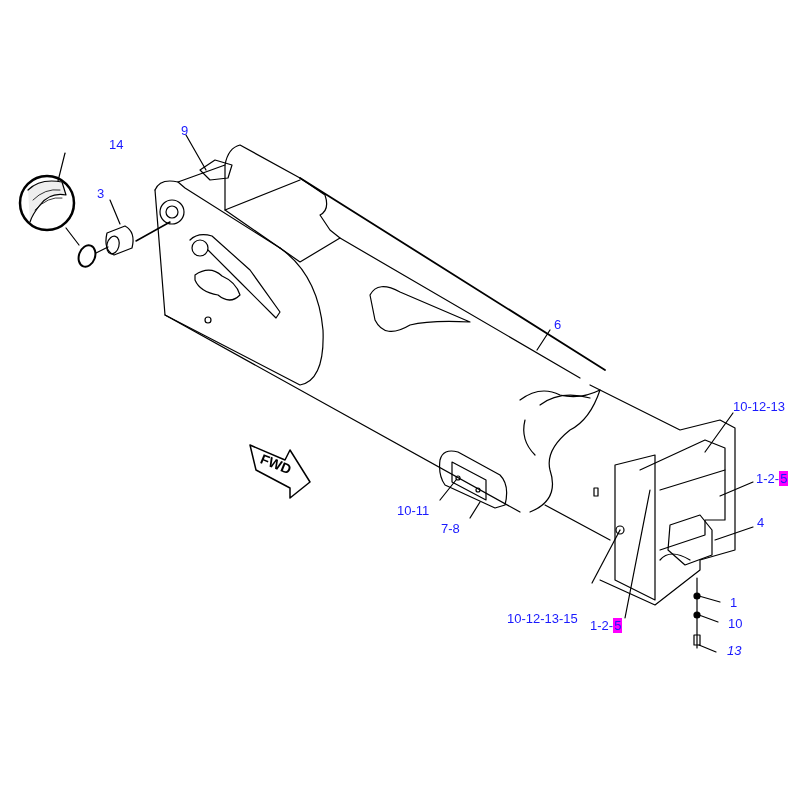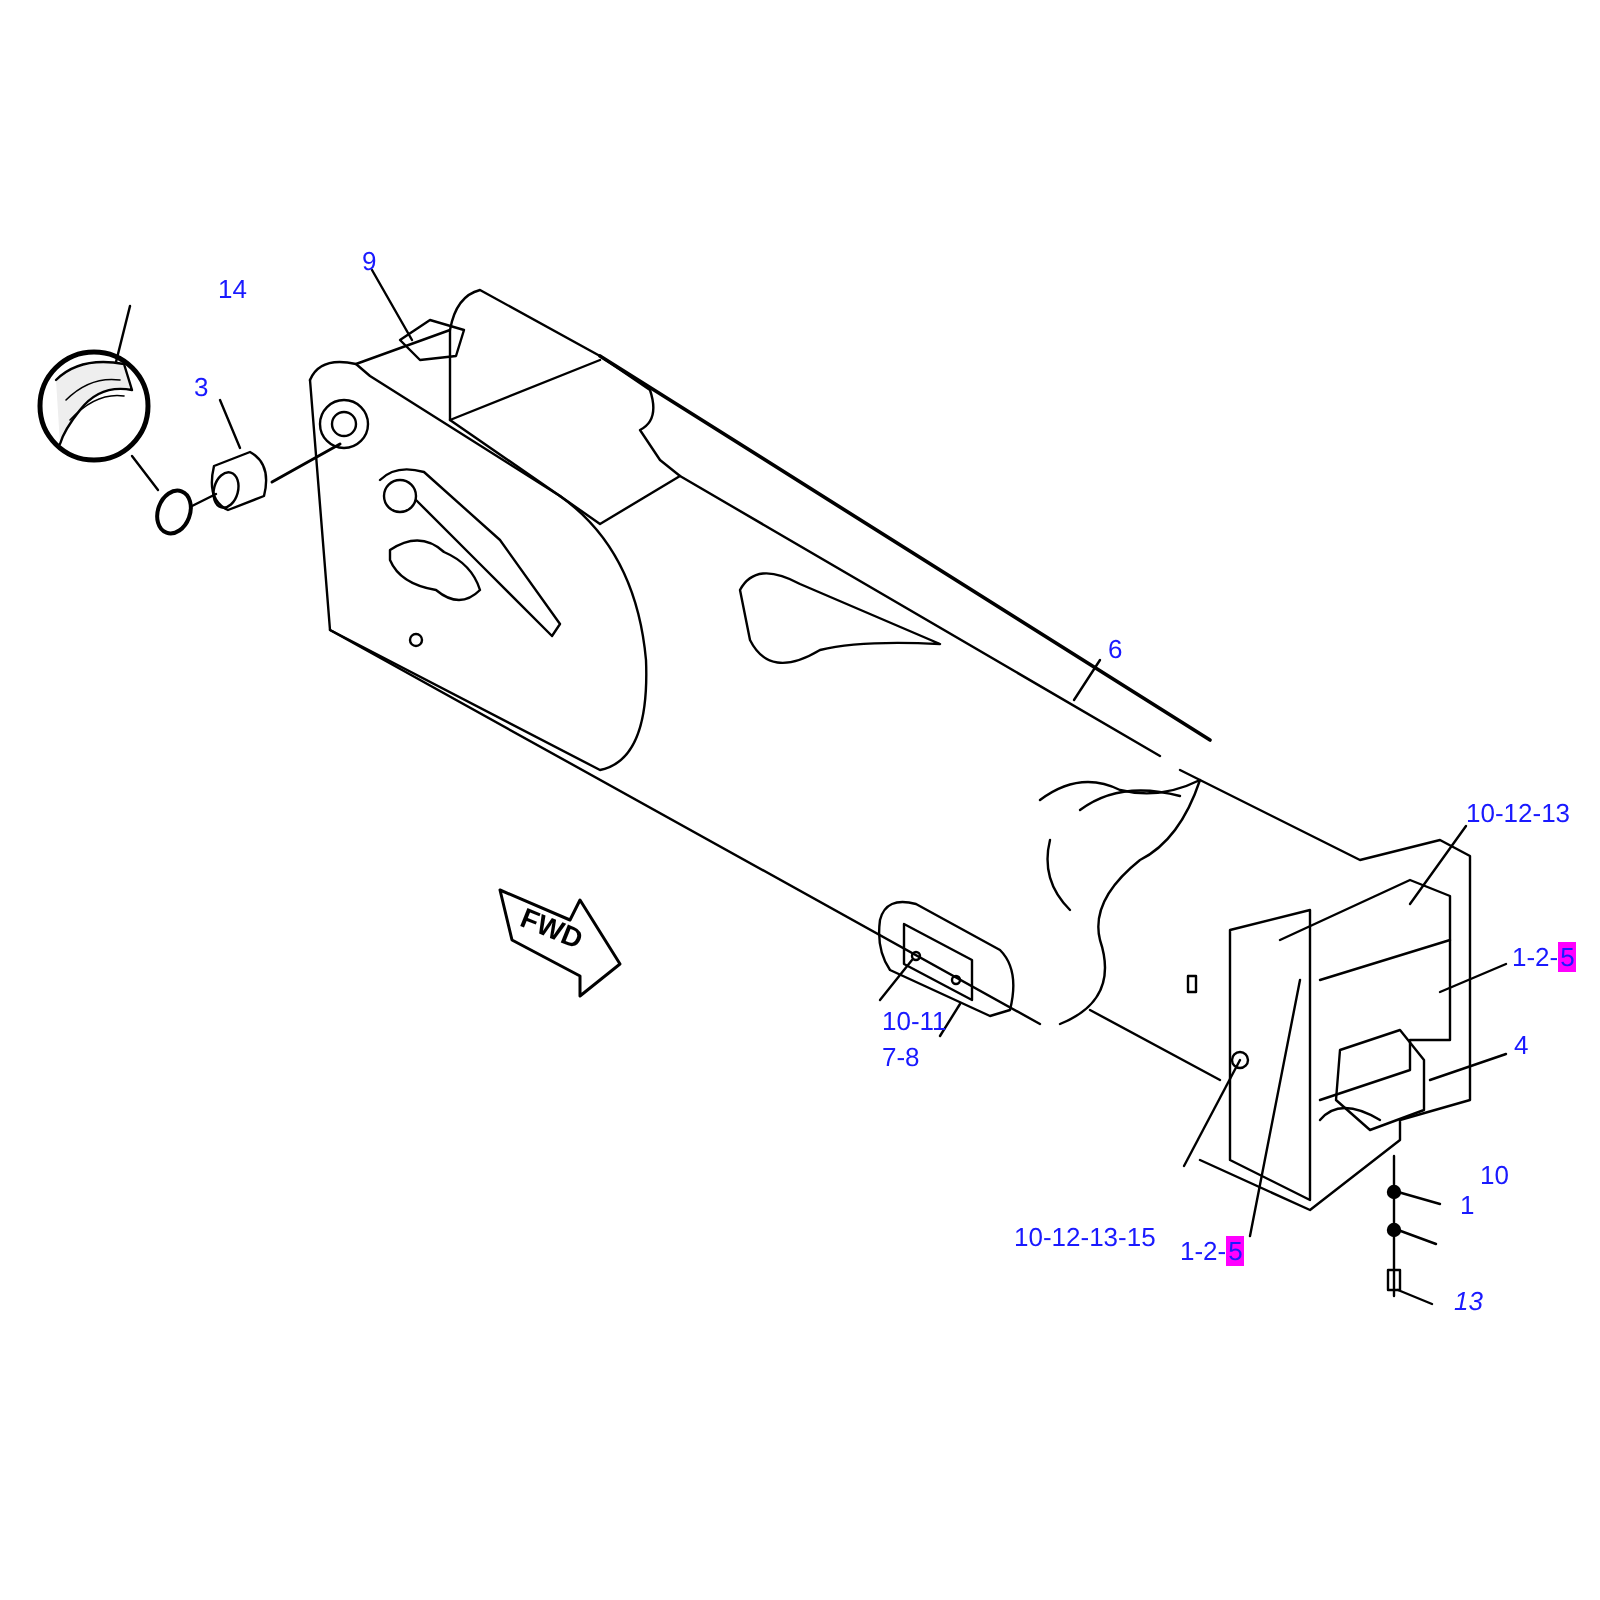"10-11" span.callout { margin-left: 44px -> none }
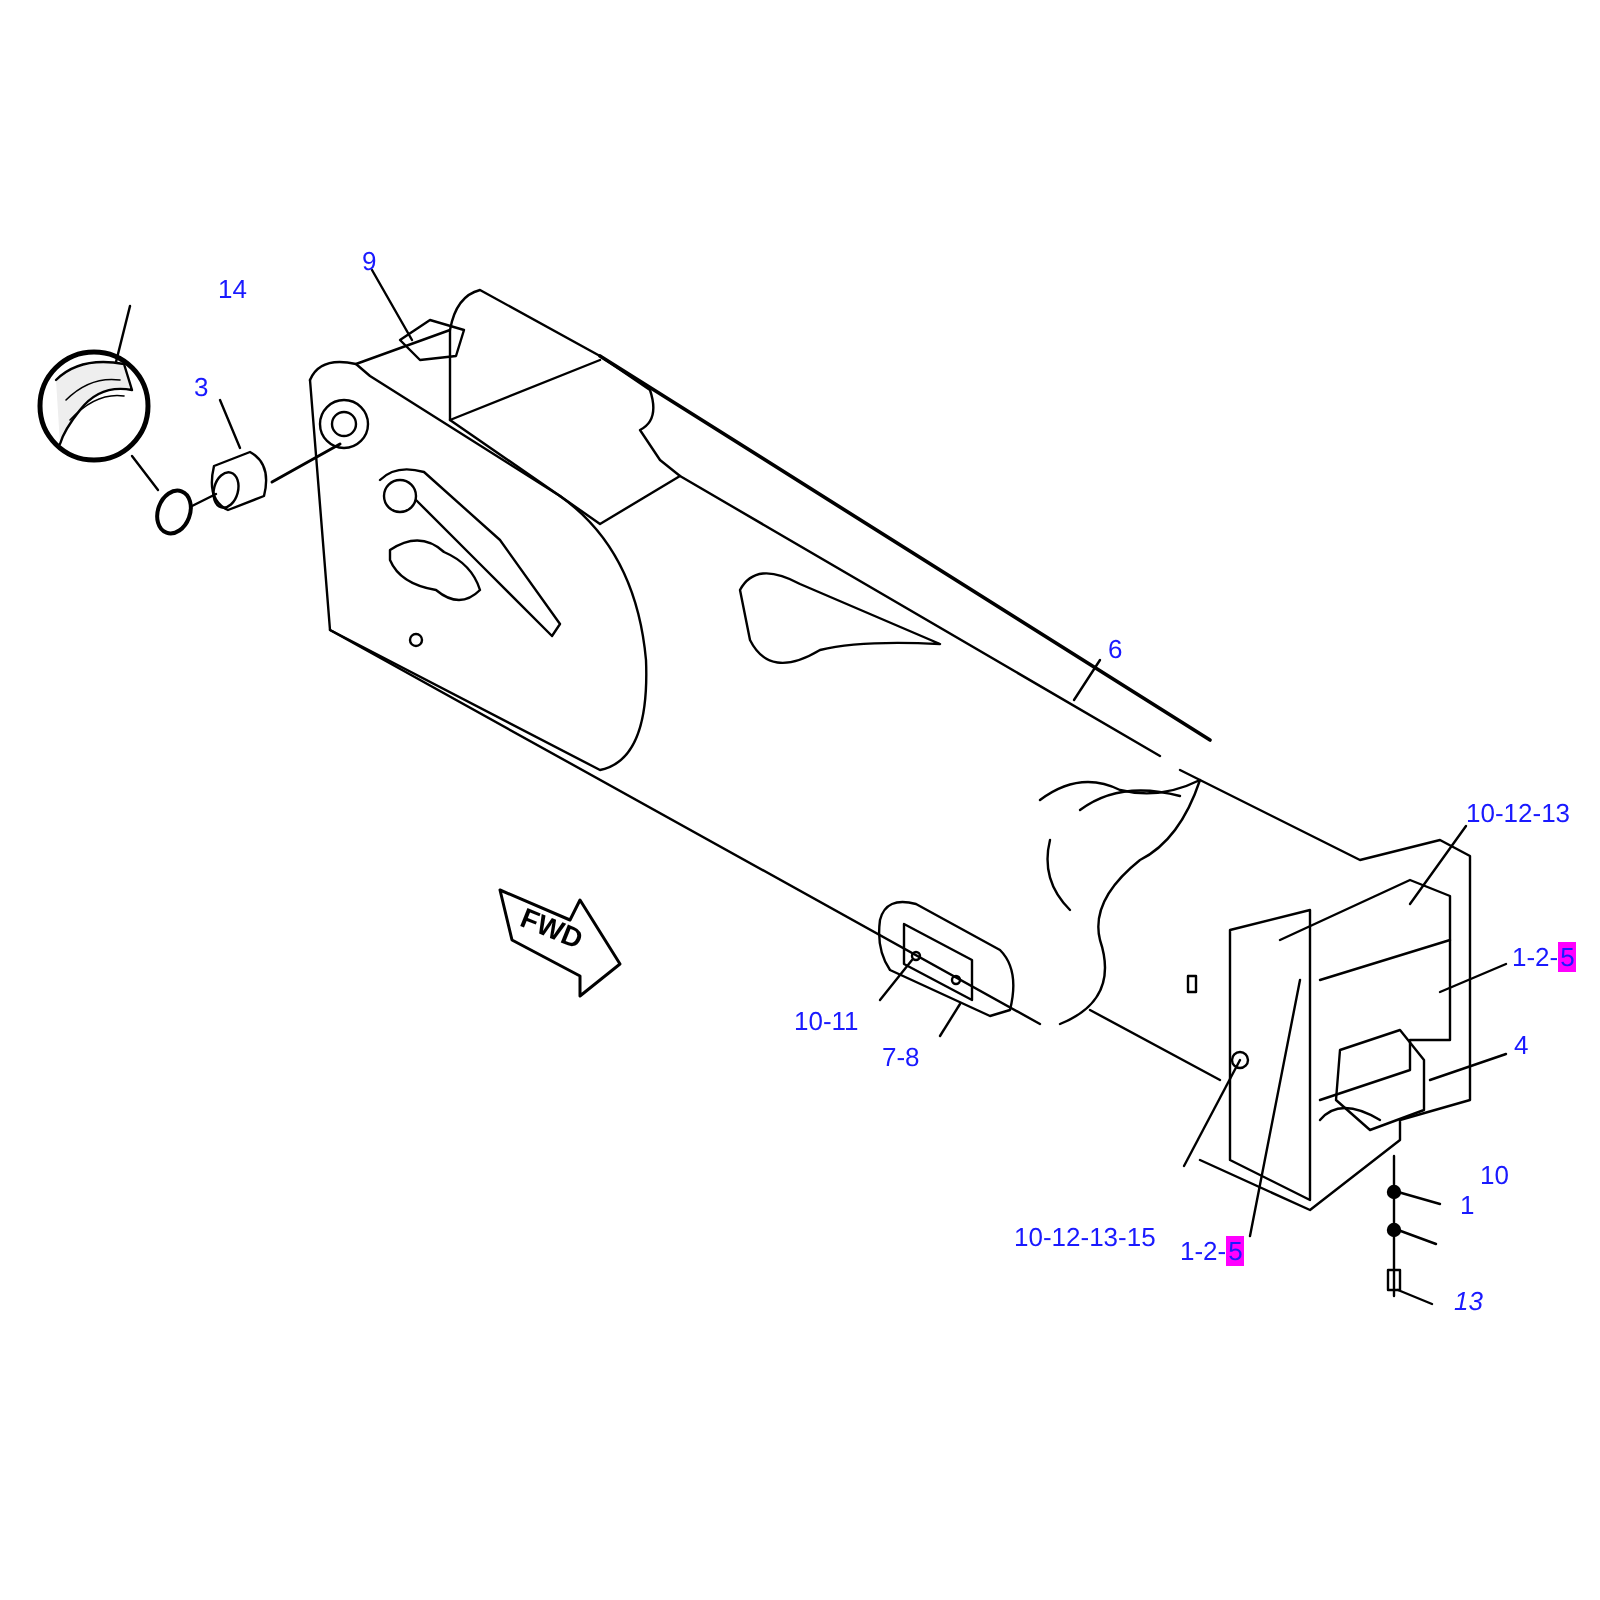"10" span.callout { margin-left: 12px -> none; top: 581px -> 617px }
